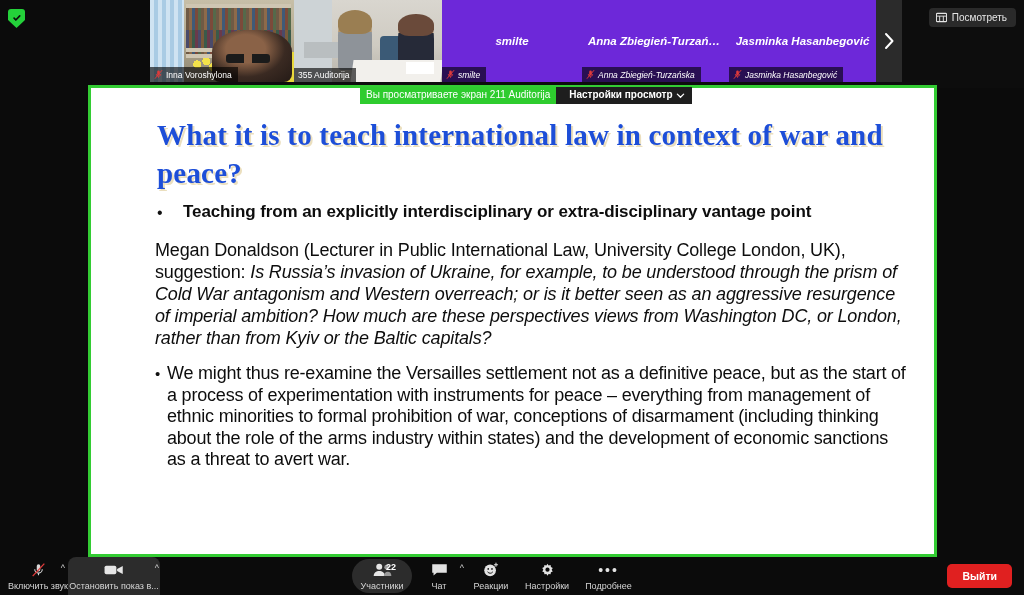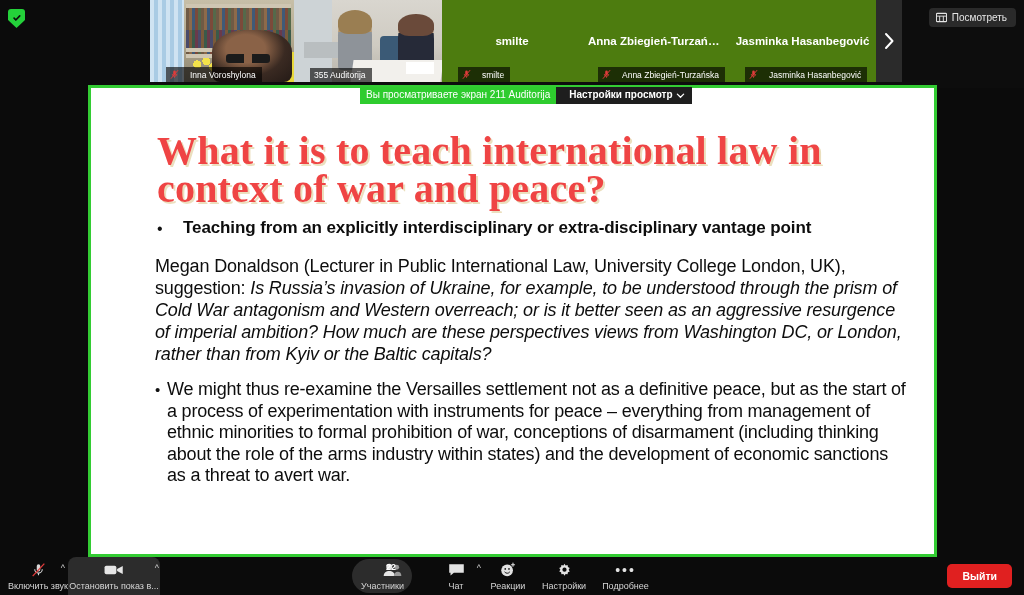"smilte" .avatar-tile { background: #4d7c0f -> #6d28d9; font-style: none -> italic }
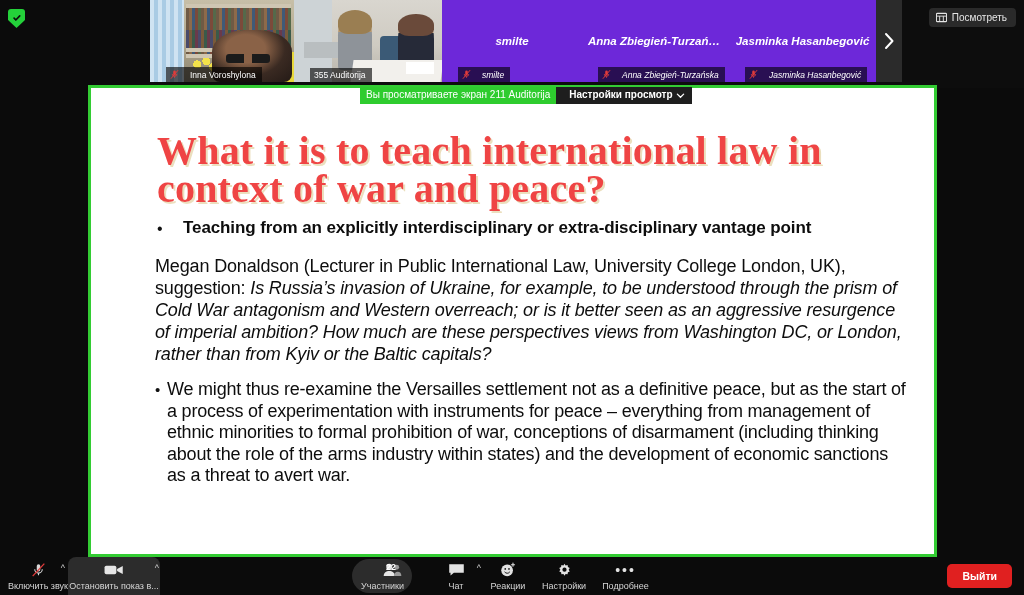"Inna Voroshylona" .tile-name { gap: 11px -> 3px; margin-left: 16px -> none }
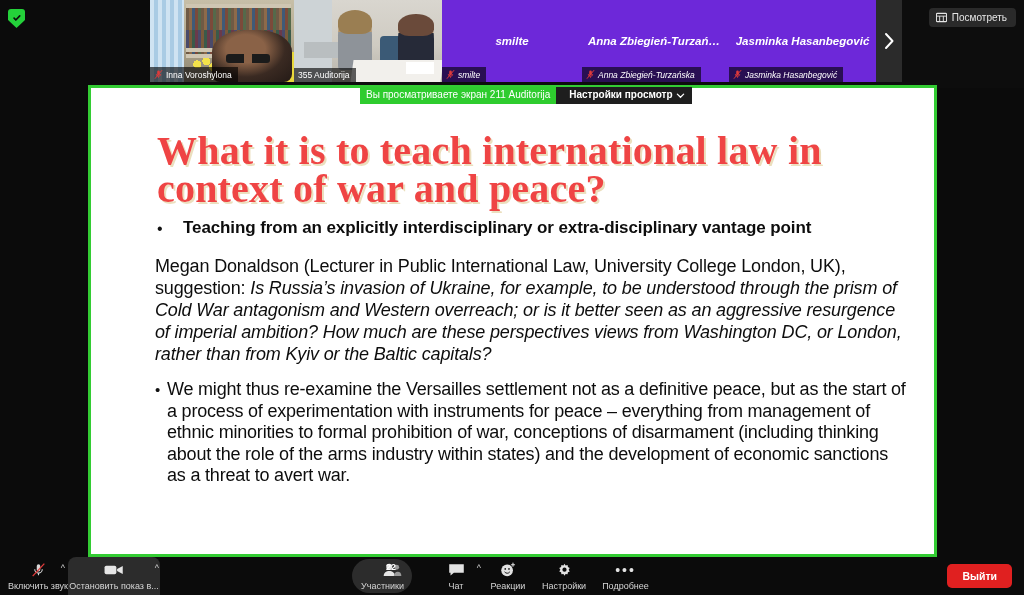"What it is to teach" .slide-title { color: #ef4444 -> #1d4ed8; font-size: 40px -> 29px; margin: 20px 0 10px 6px -> 4px 0 10px 6px }
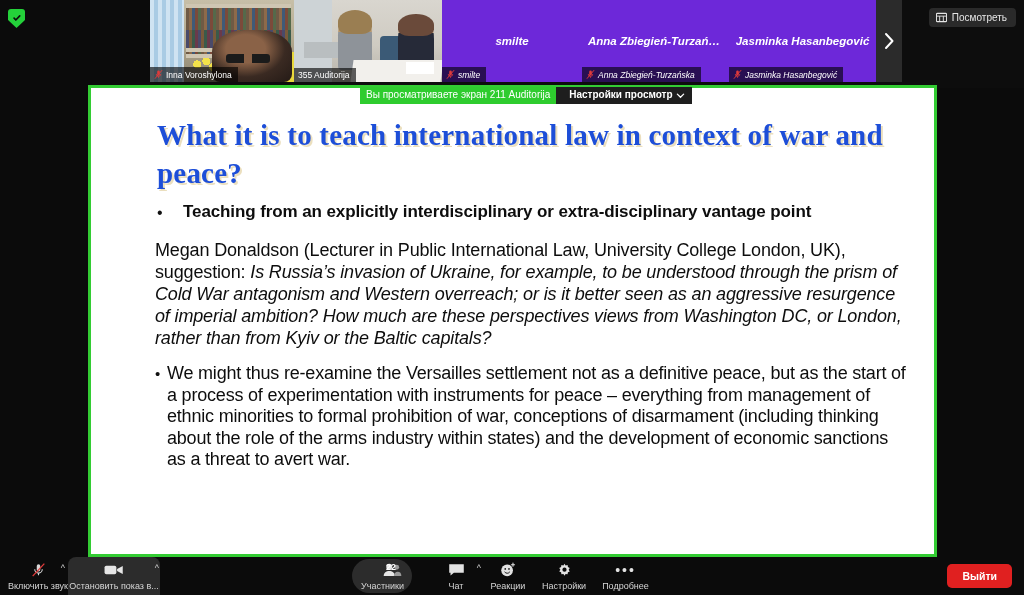"22" .participants-item { align-items: flex-end -> none; margin-right: 18px -> 1px }
